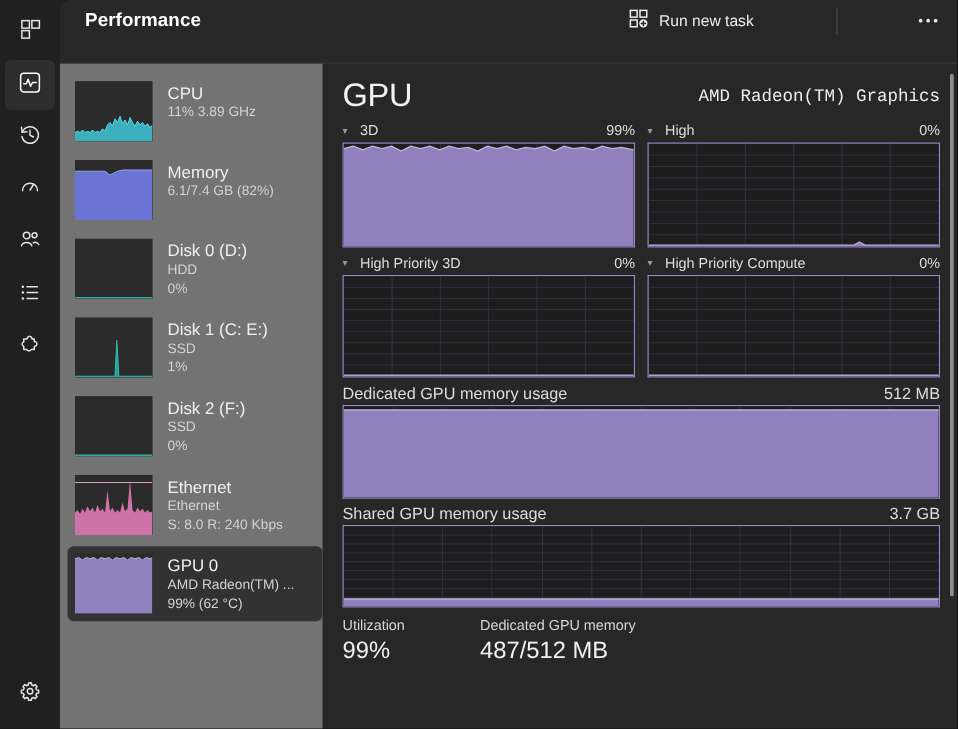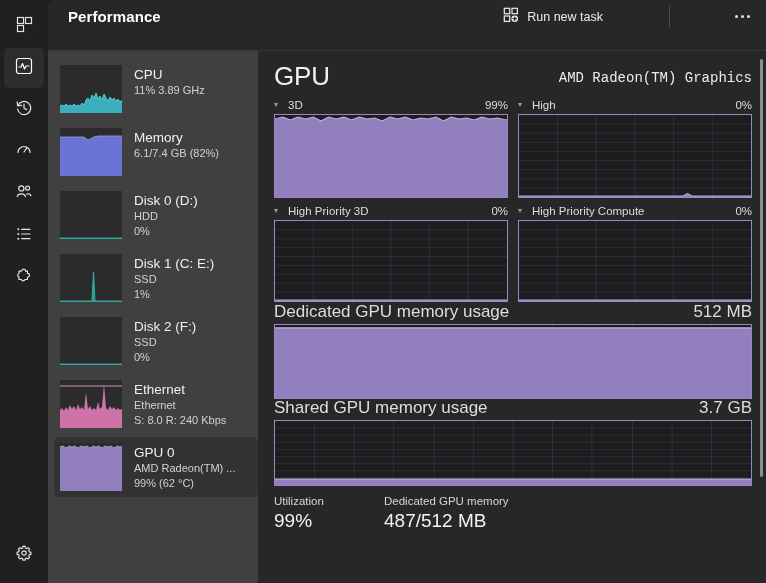"CPU" .perflist { background: #404040 -> #737373 }
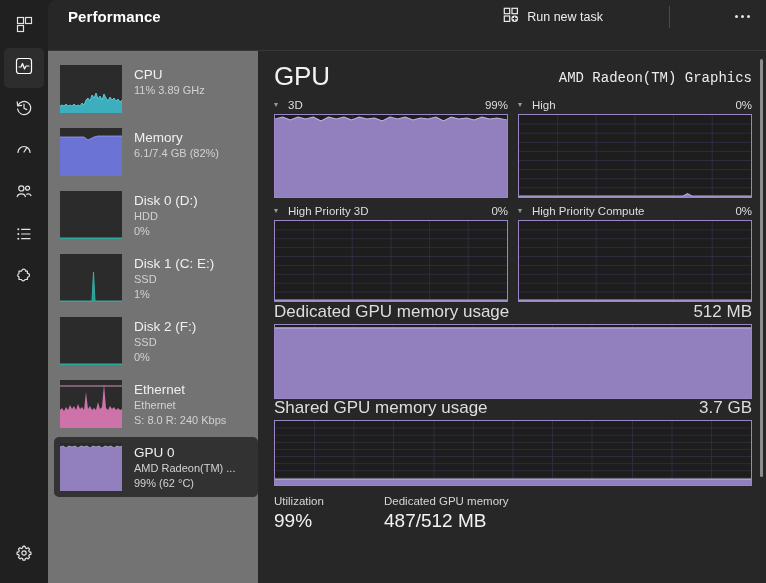"Dedicated GPU memory usage" .memlabel { font-size: 17px -> 13px }
